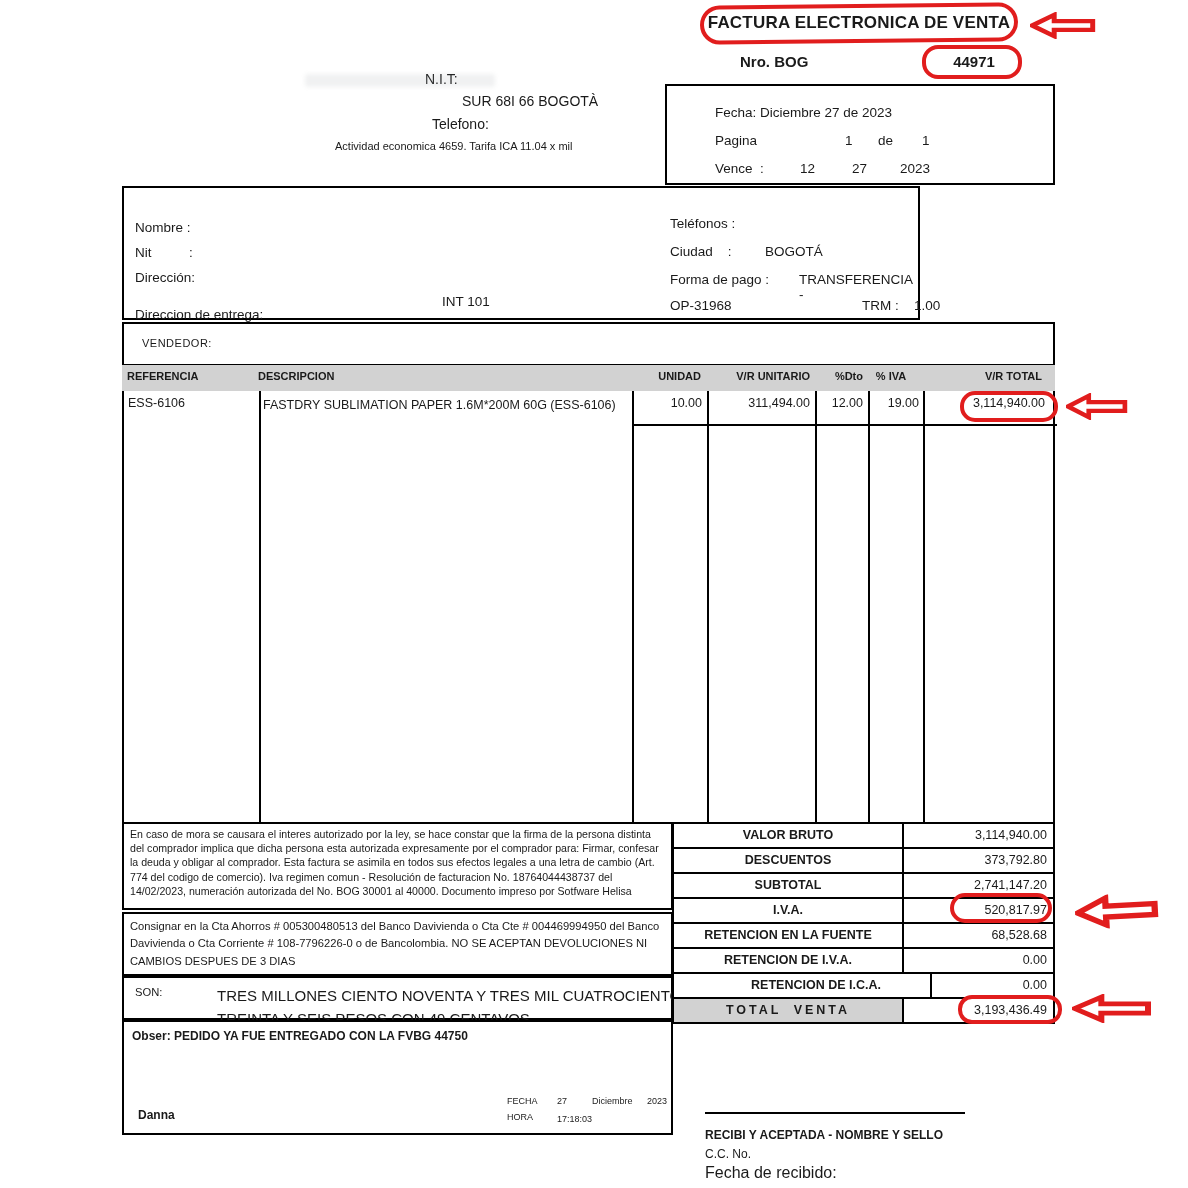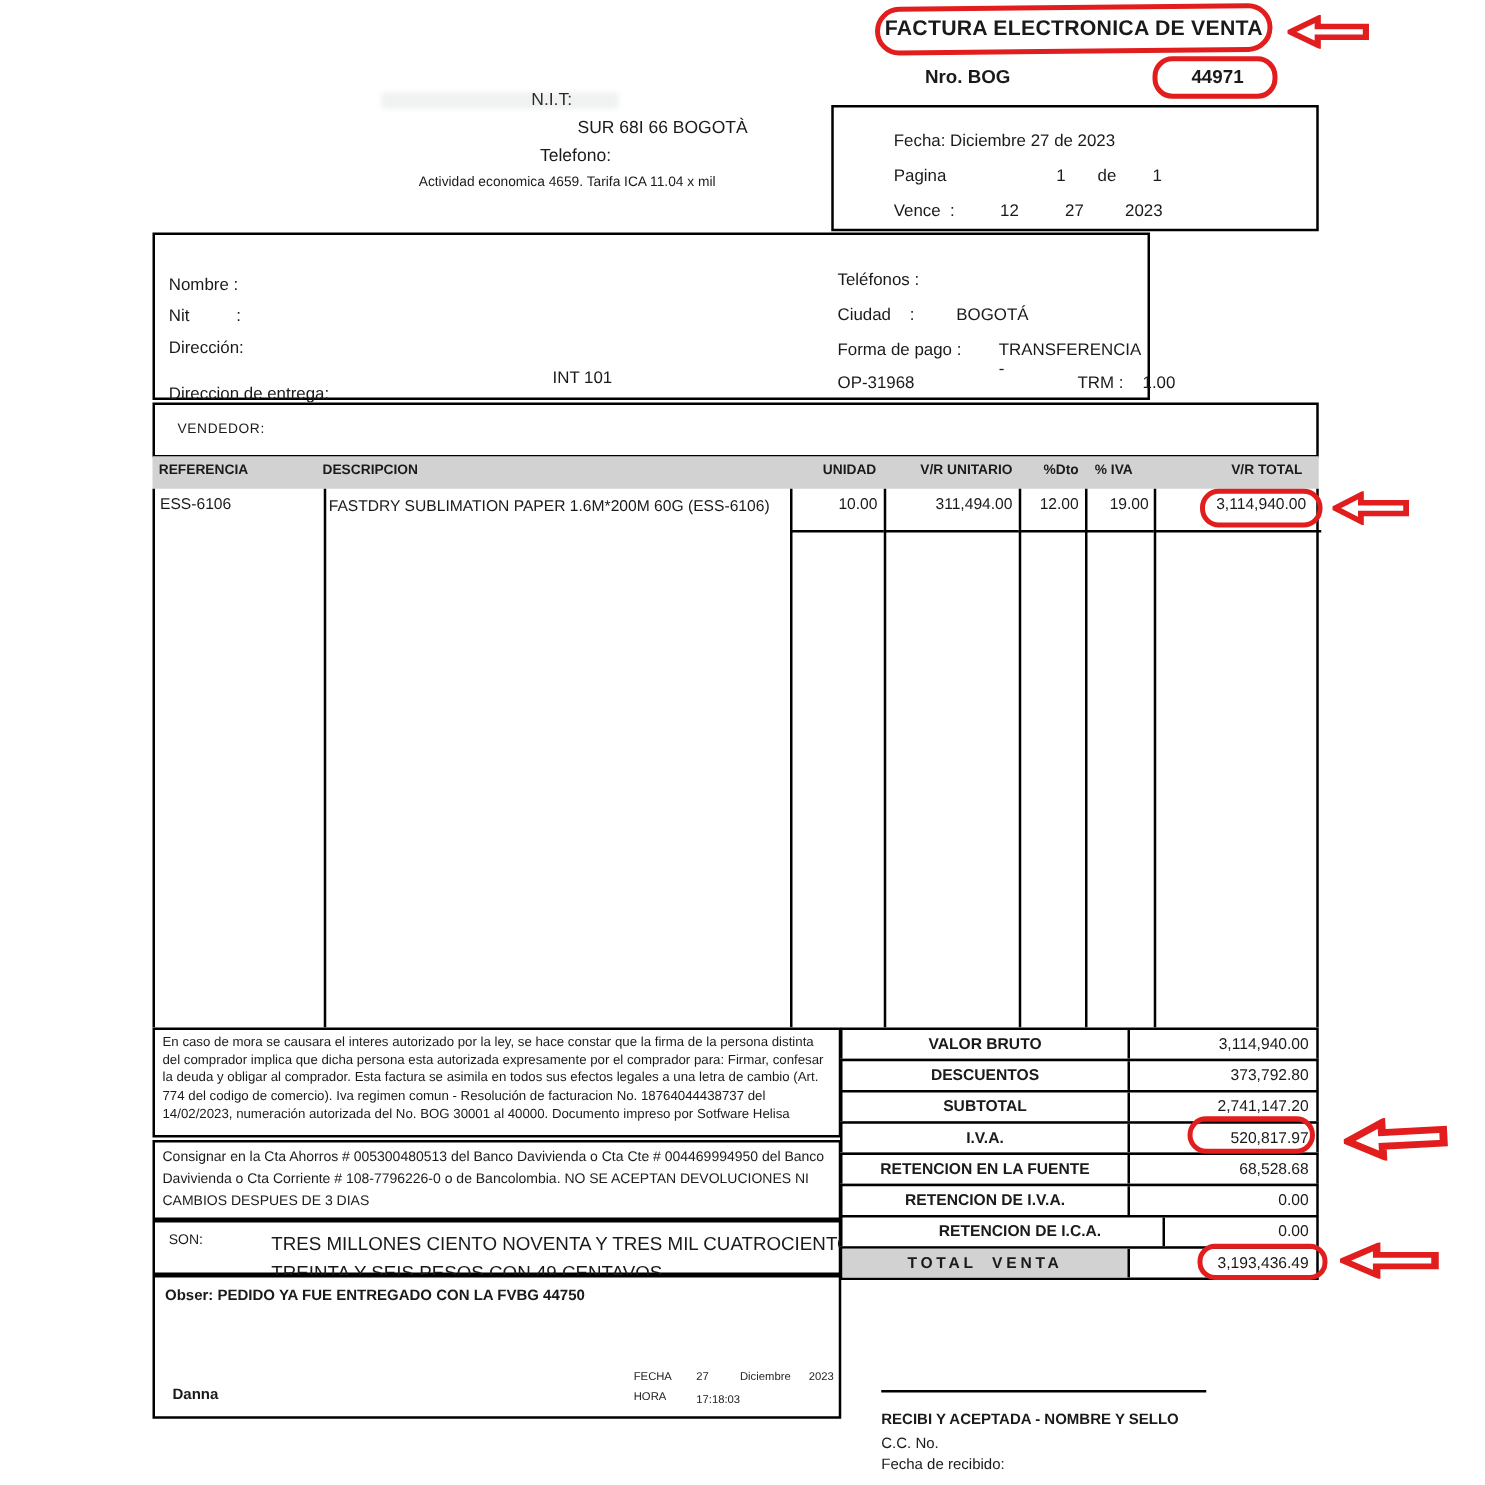"Fecha de recibido:" .frecibido { font-size: 12px -> 16px }
